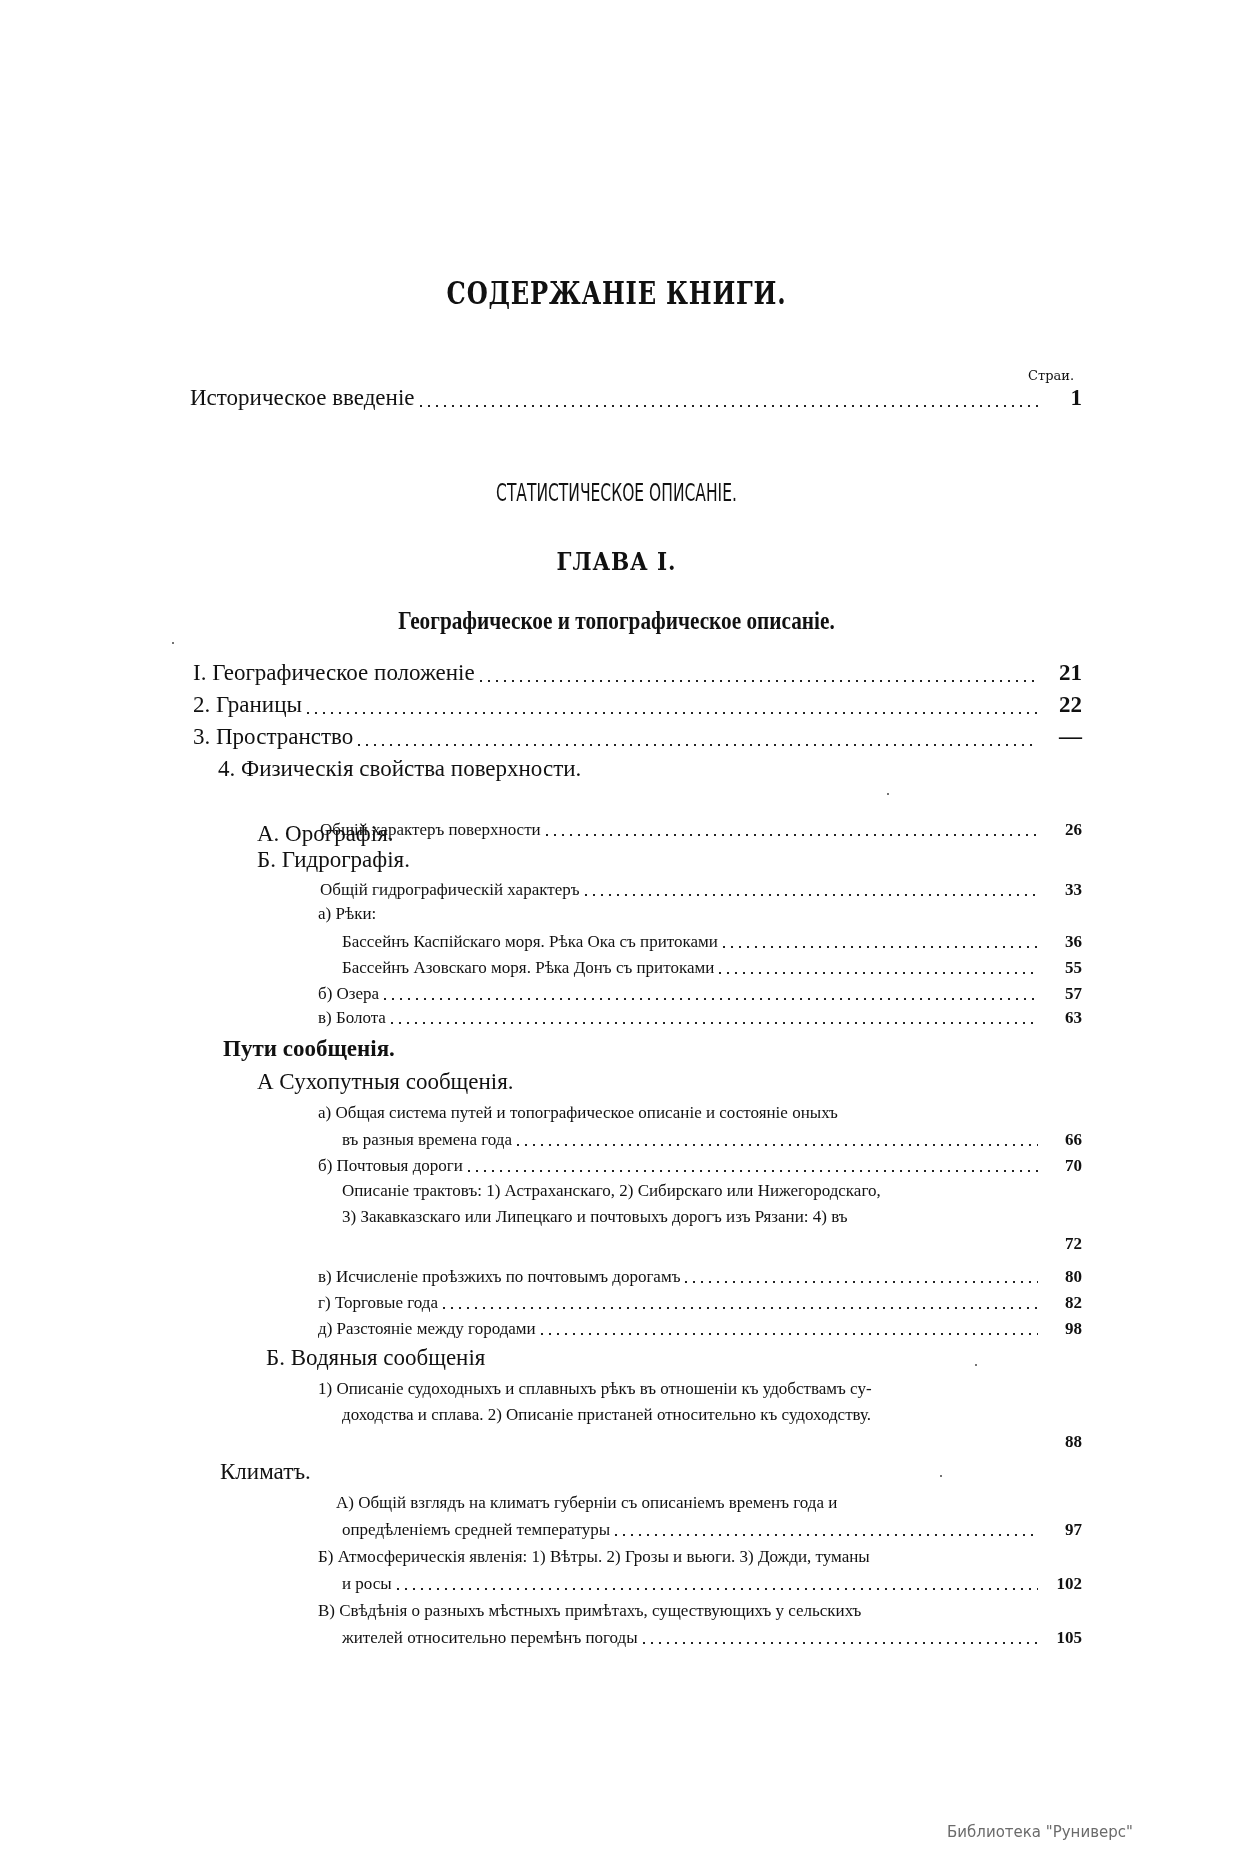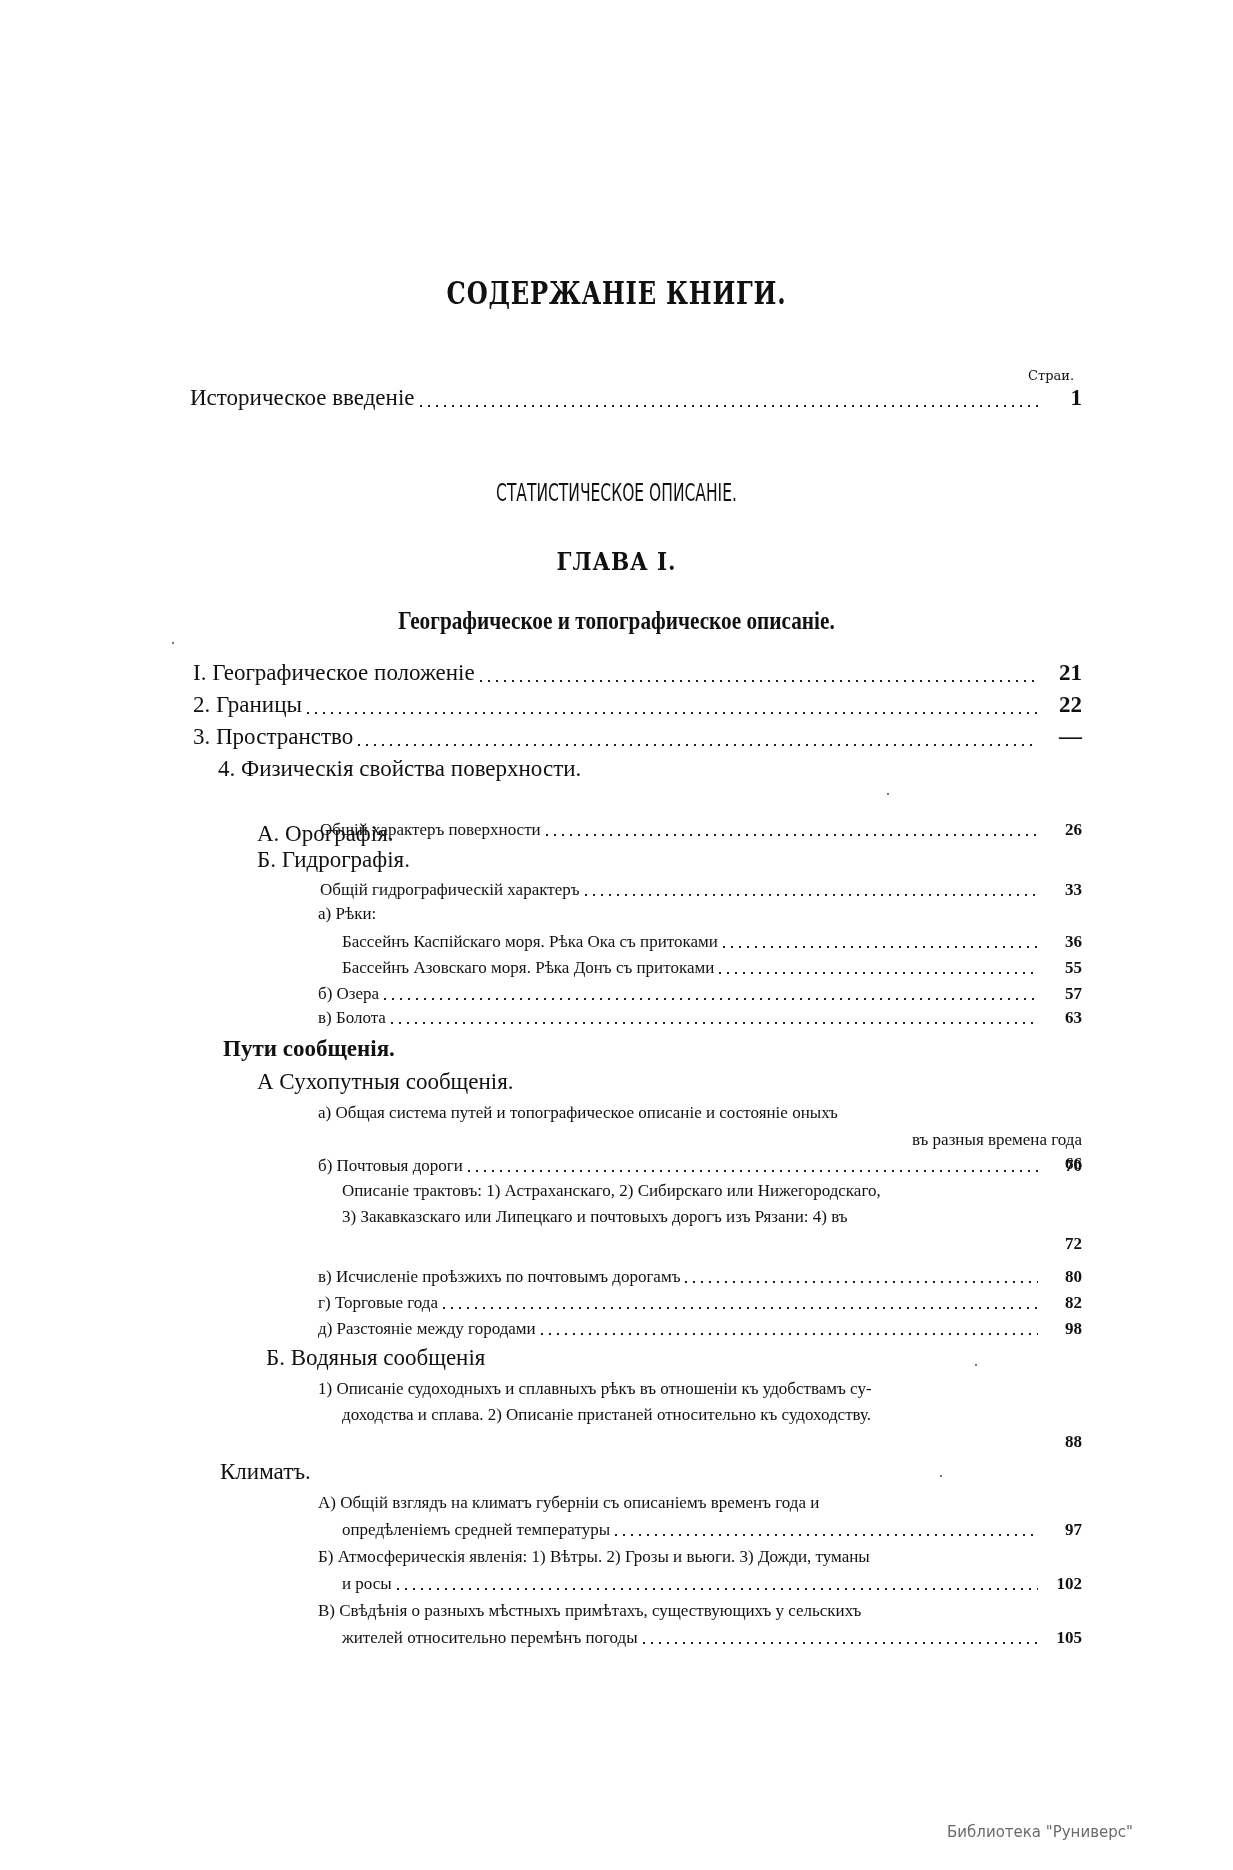"въ разныя времена года" div.entry { flex-direction: column -> none }
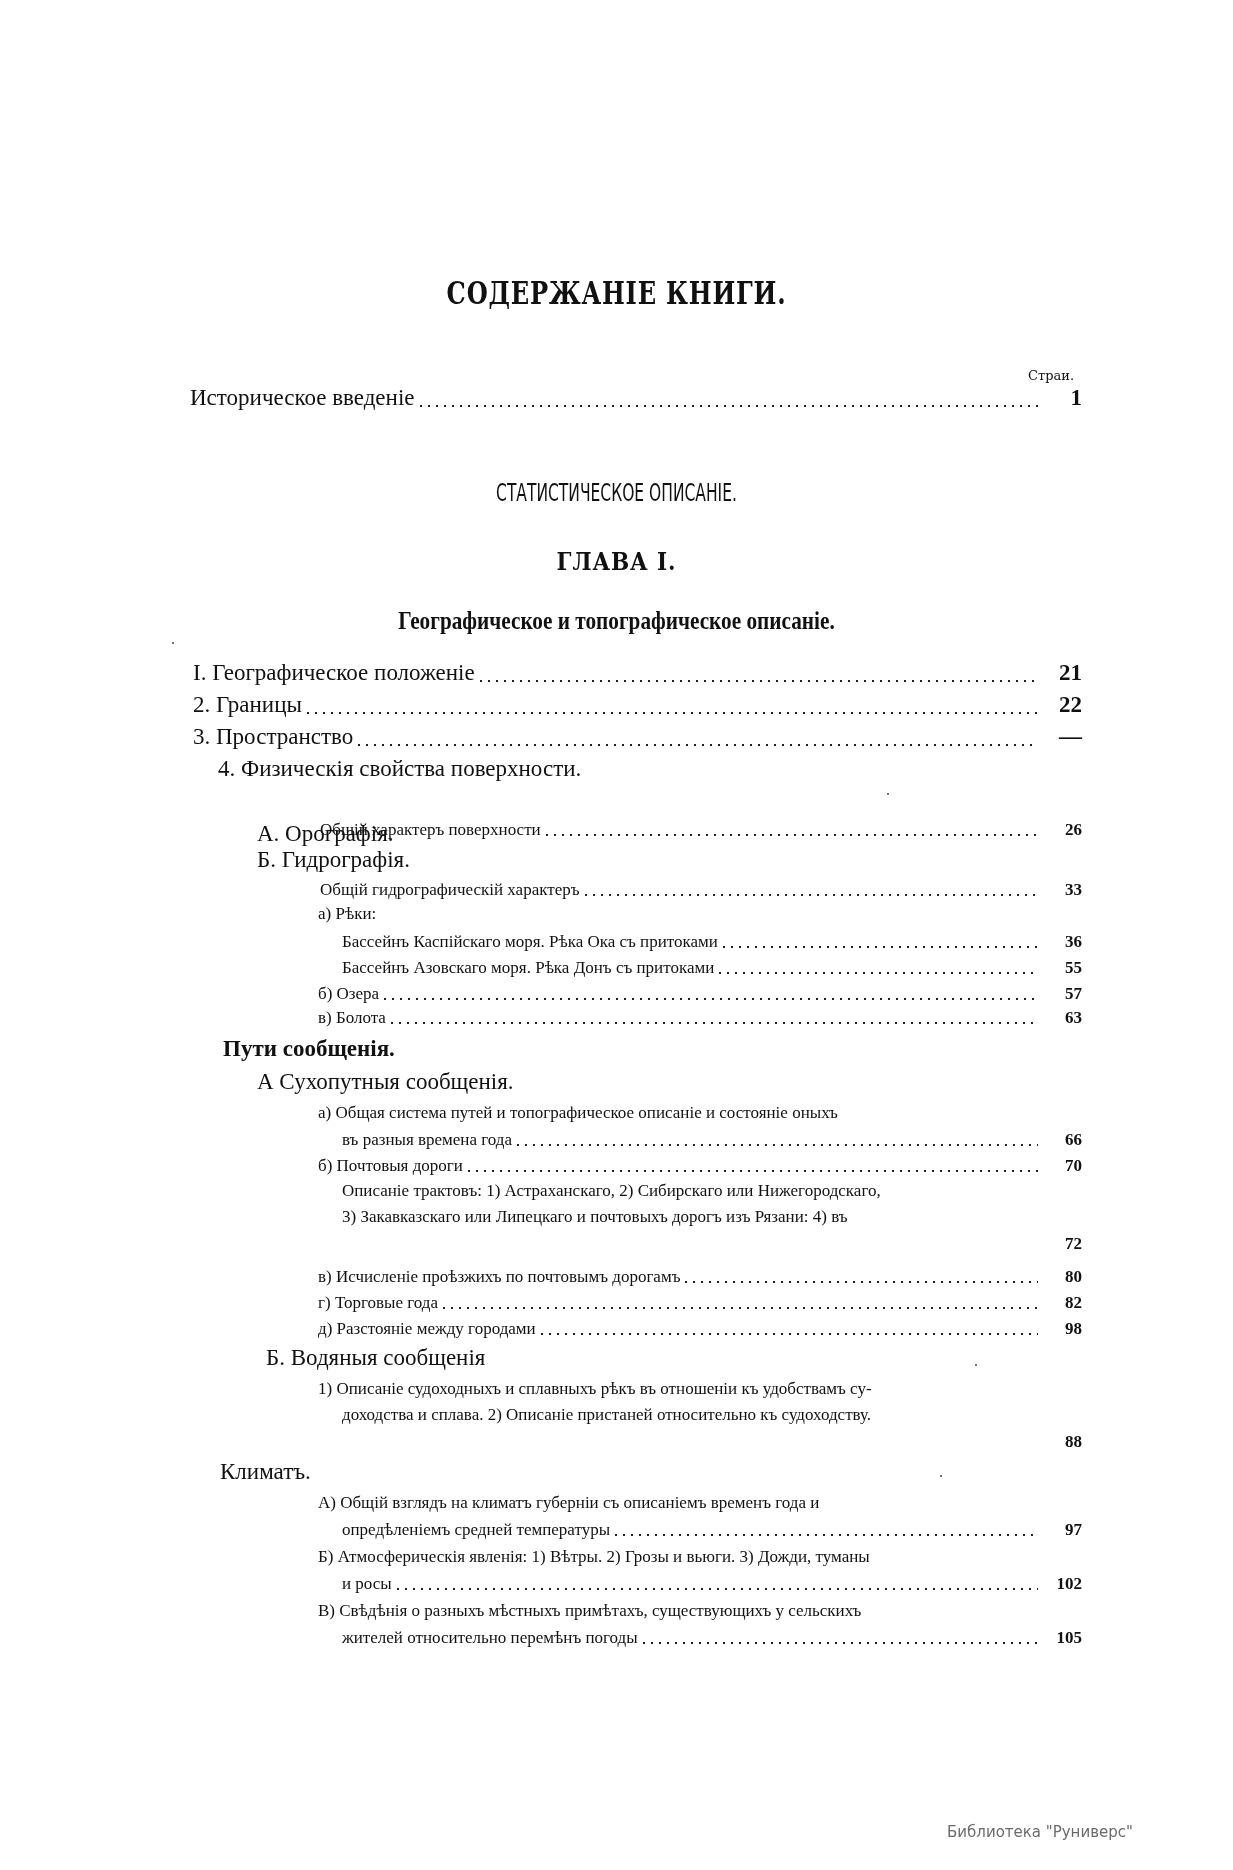"А) Общій взглядъ на климатъ" div.cont { left: 318px -> 336px }
